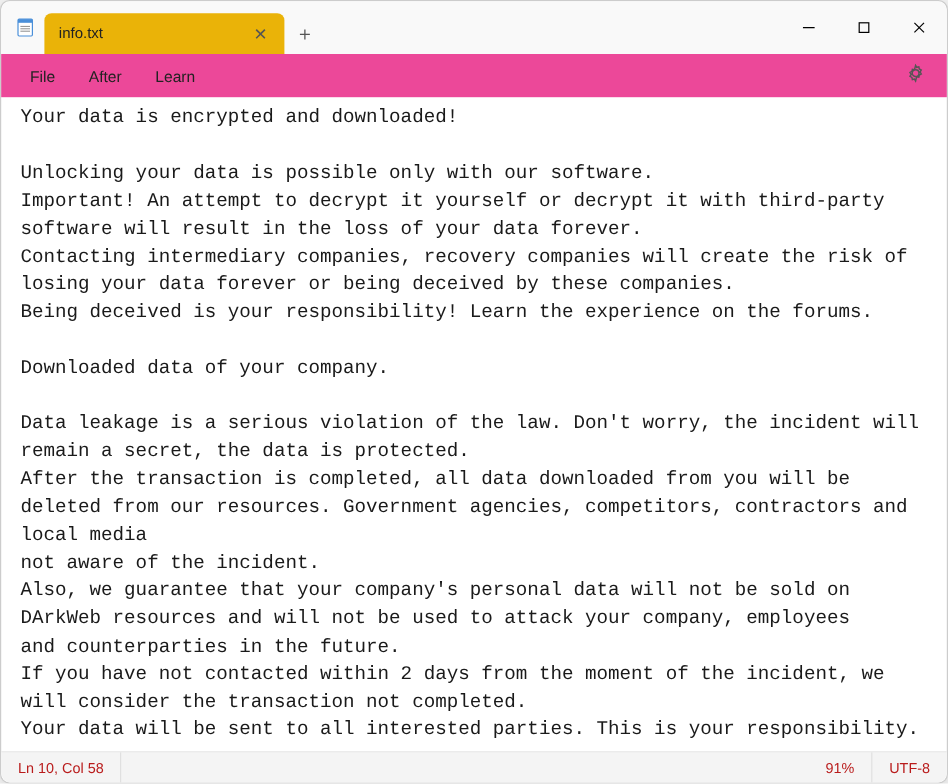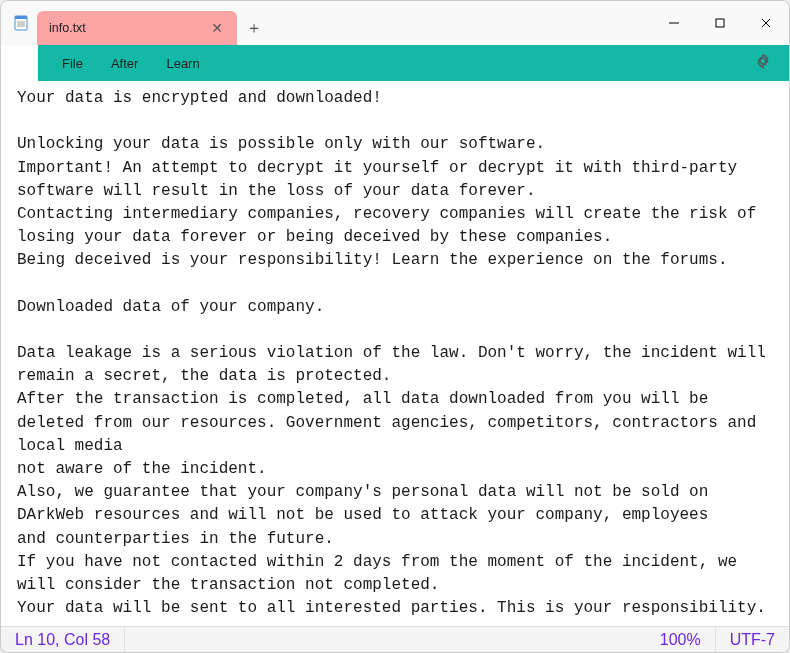"info.txt" .tab { background: #fca5a5 -> #eab308 }
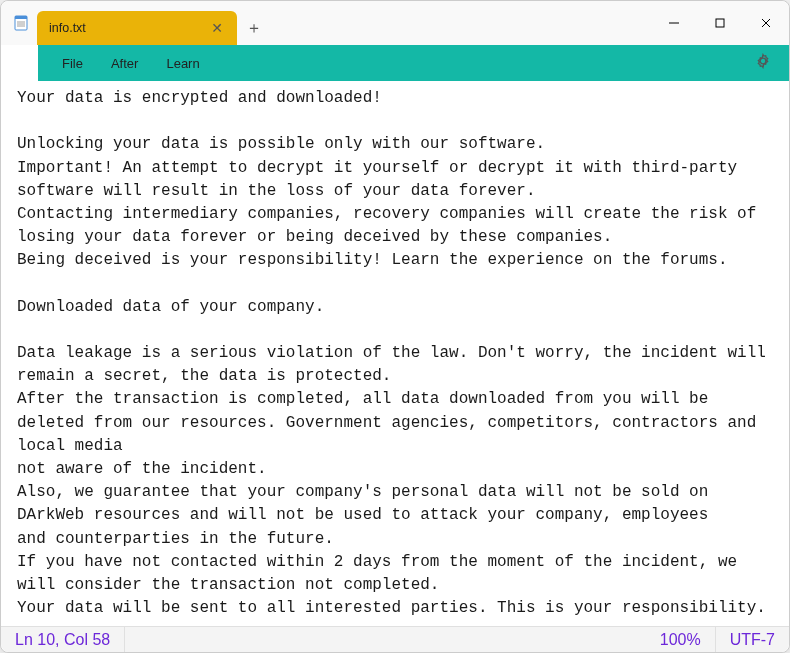"File" .menubar { background: #14b8a6 -> #ec4899; margin-left: 37px -> none }
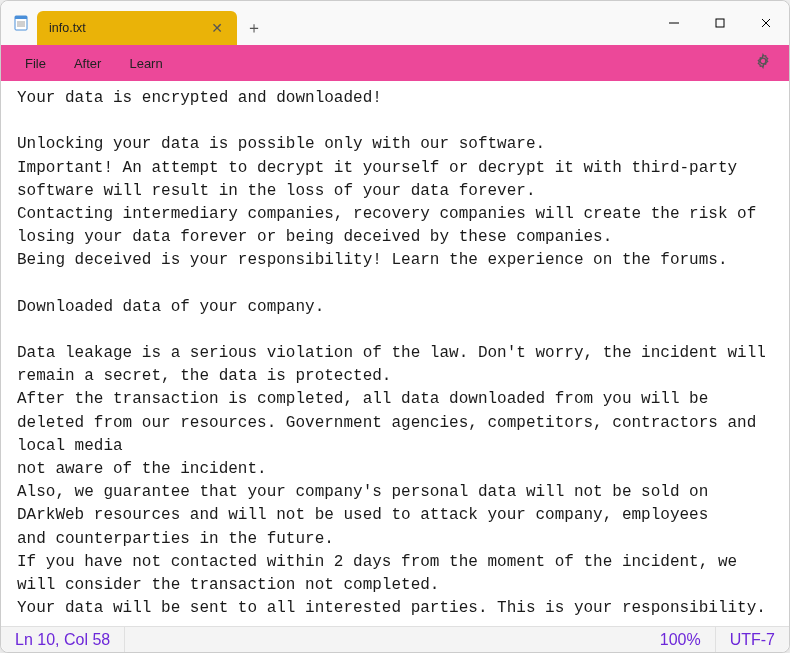"Ln 10, Col 58" .statusbar { color: #6d28d9 -> #b91c1c; font-size: 16px -> 12px }
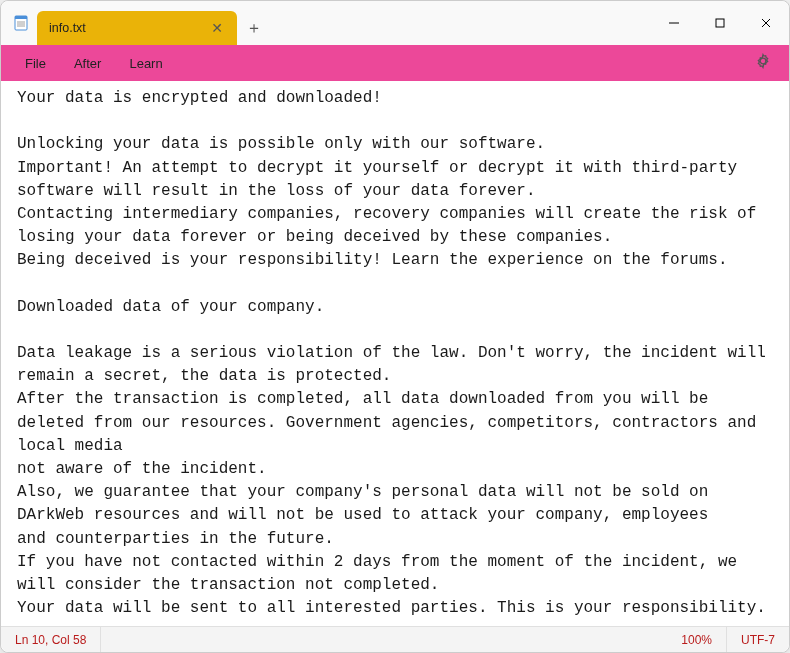"100%" div.status-cell { text: 100% -> 91% }
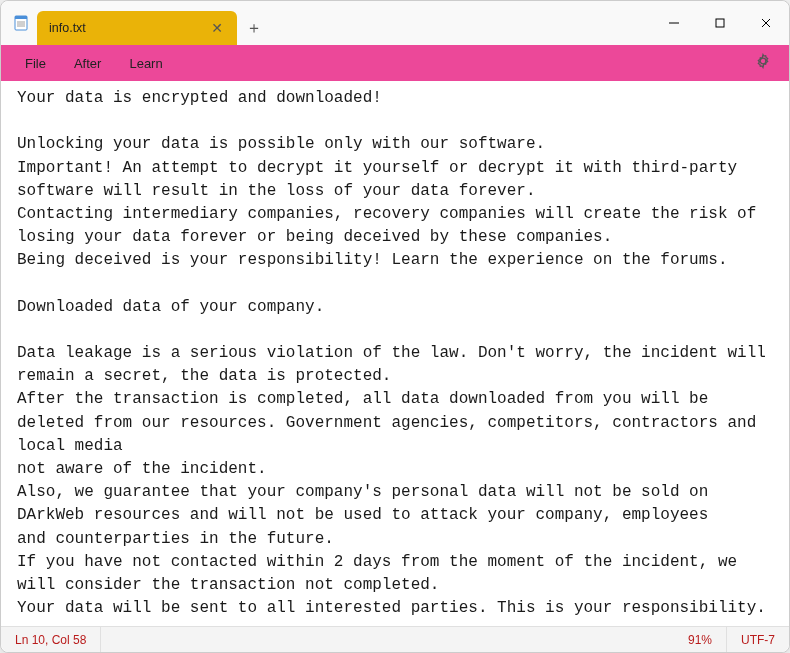"UTF-7" div.status-cell { text: UTF-7 -> UTF-8 }
